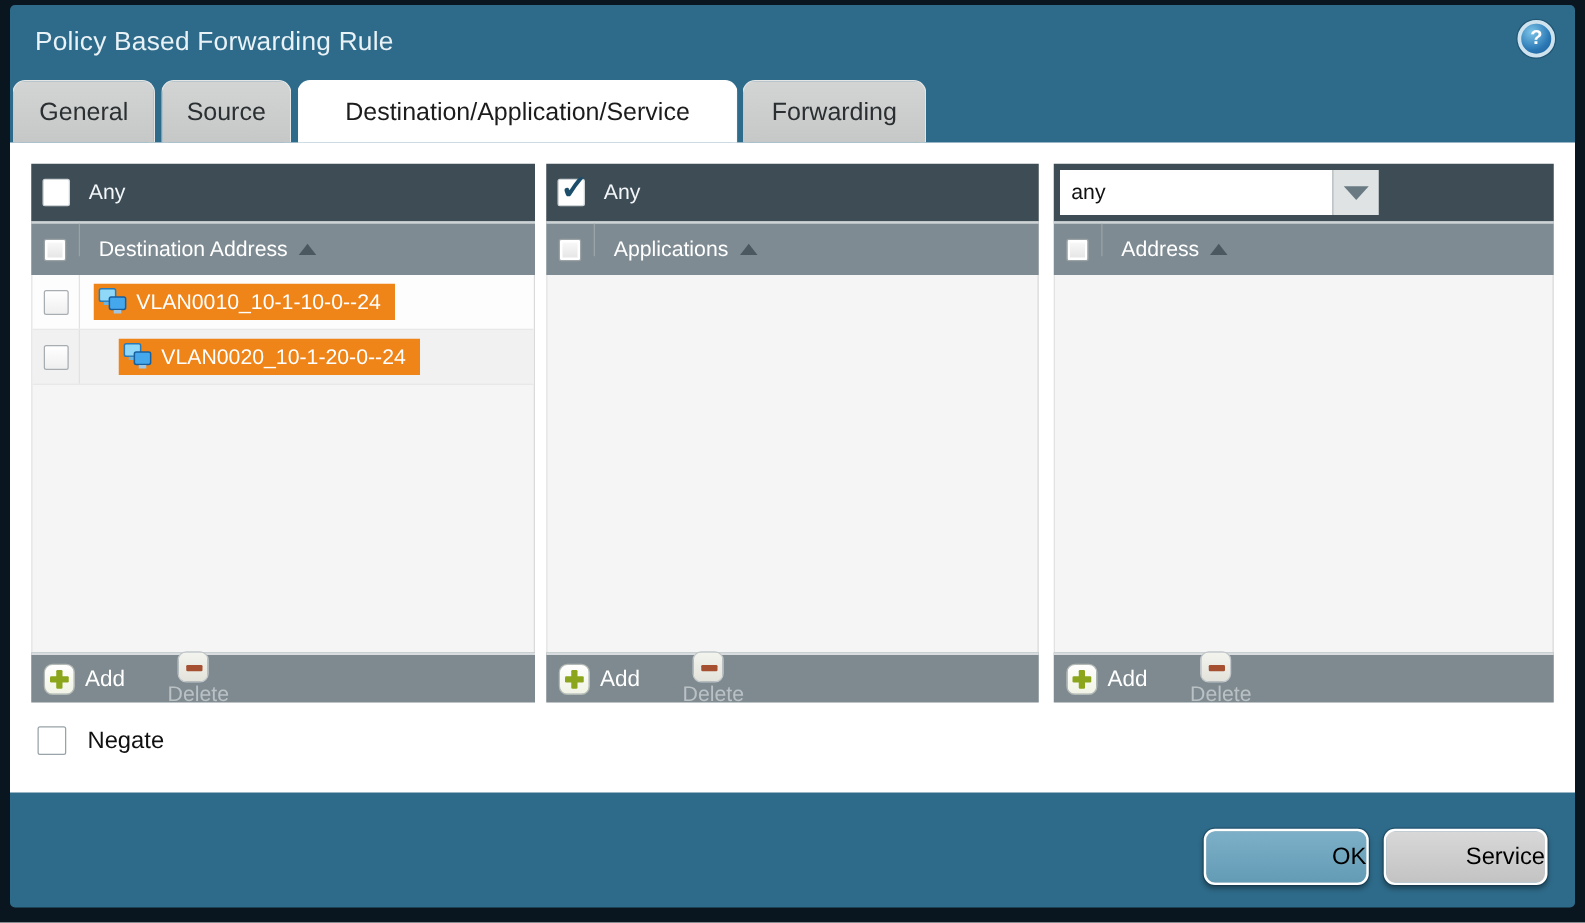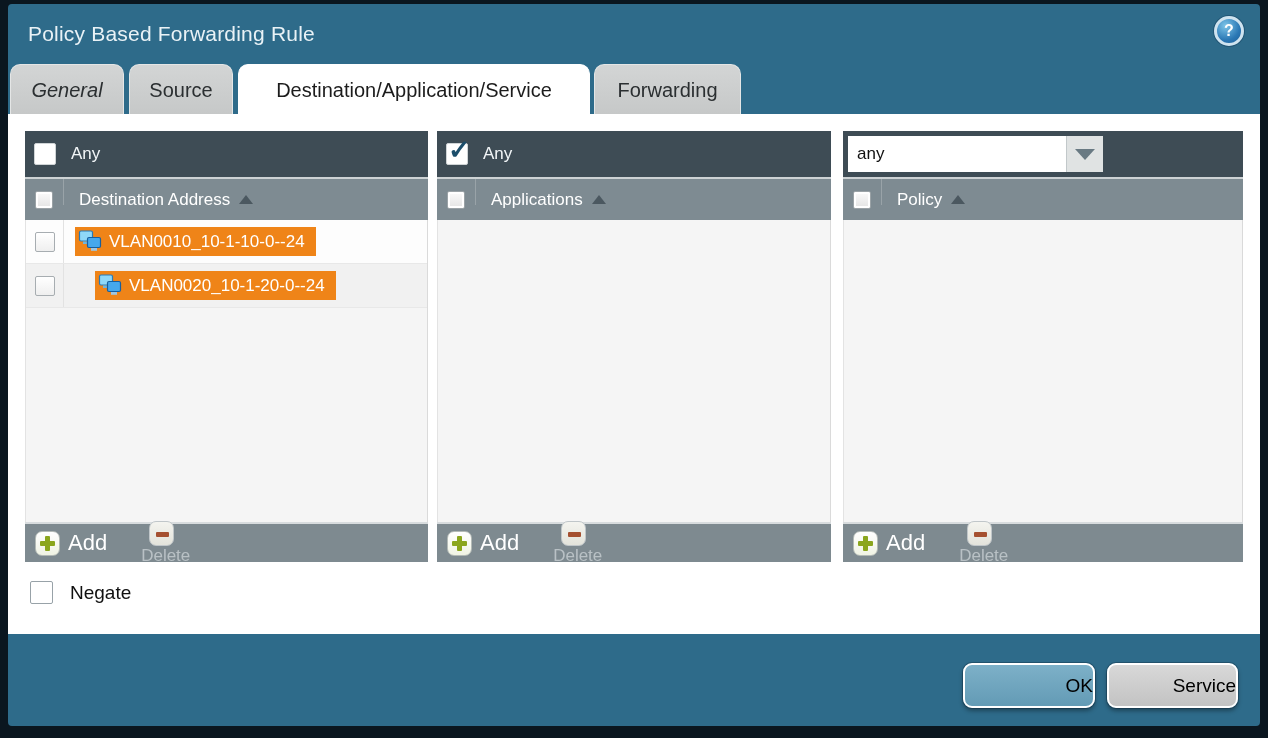"General" .tab.general { font-style: italic -> none }
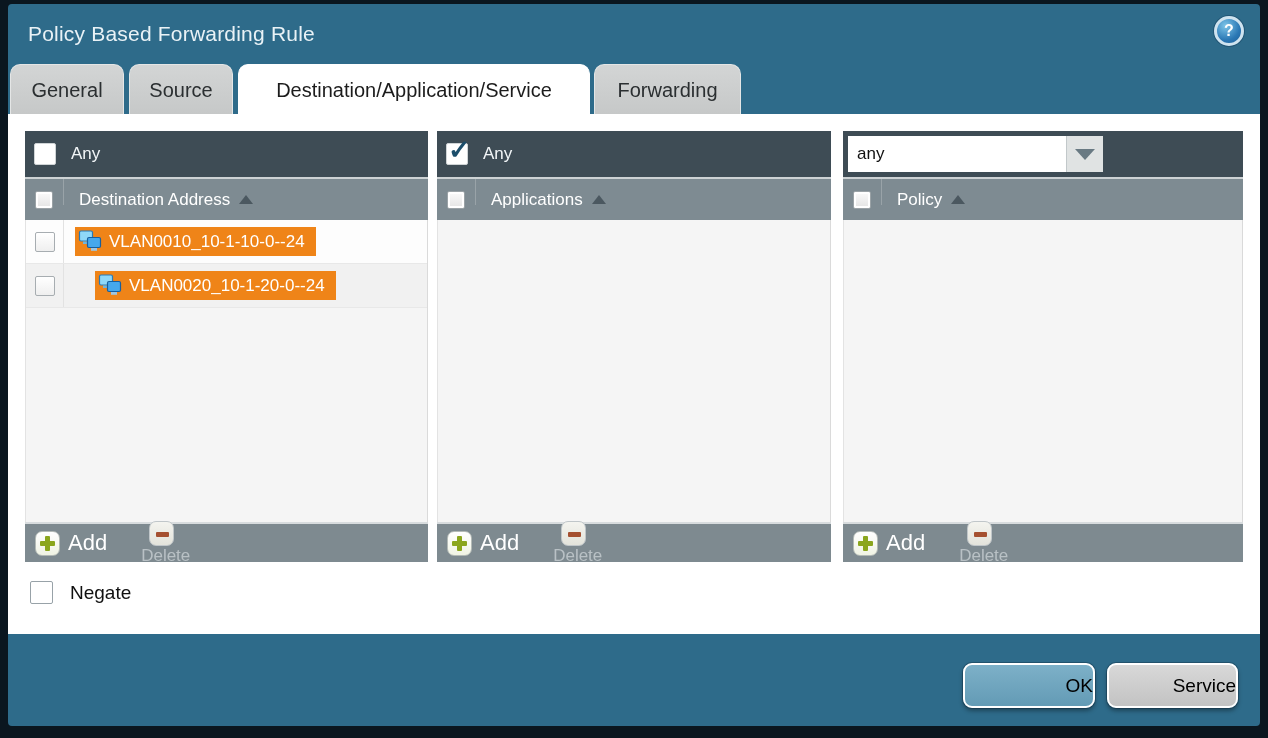"Policy" span.hdr-label { text: Policy -> Address }
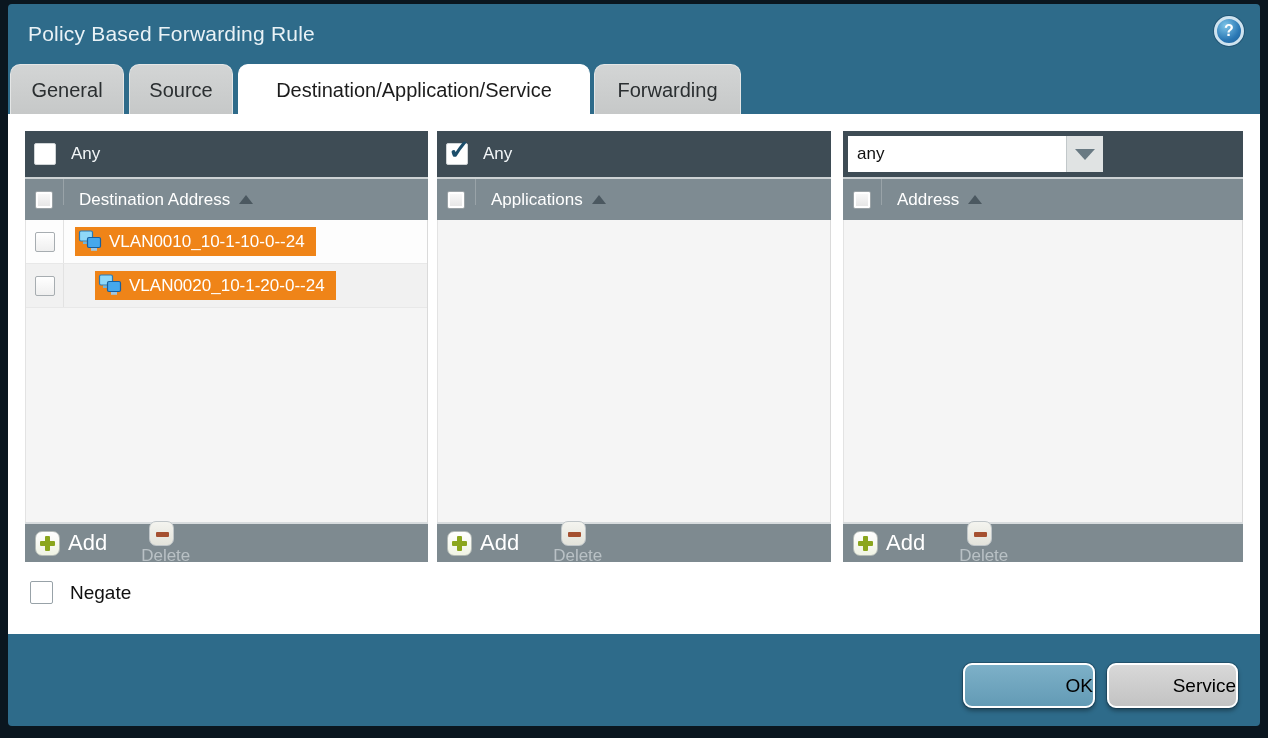"Add" .add-label { font-size: 22px -> 18px }
